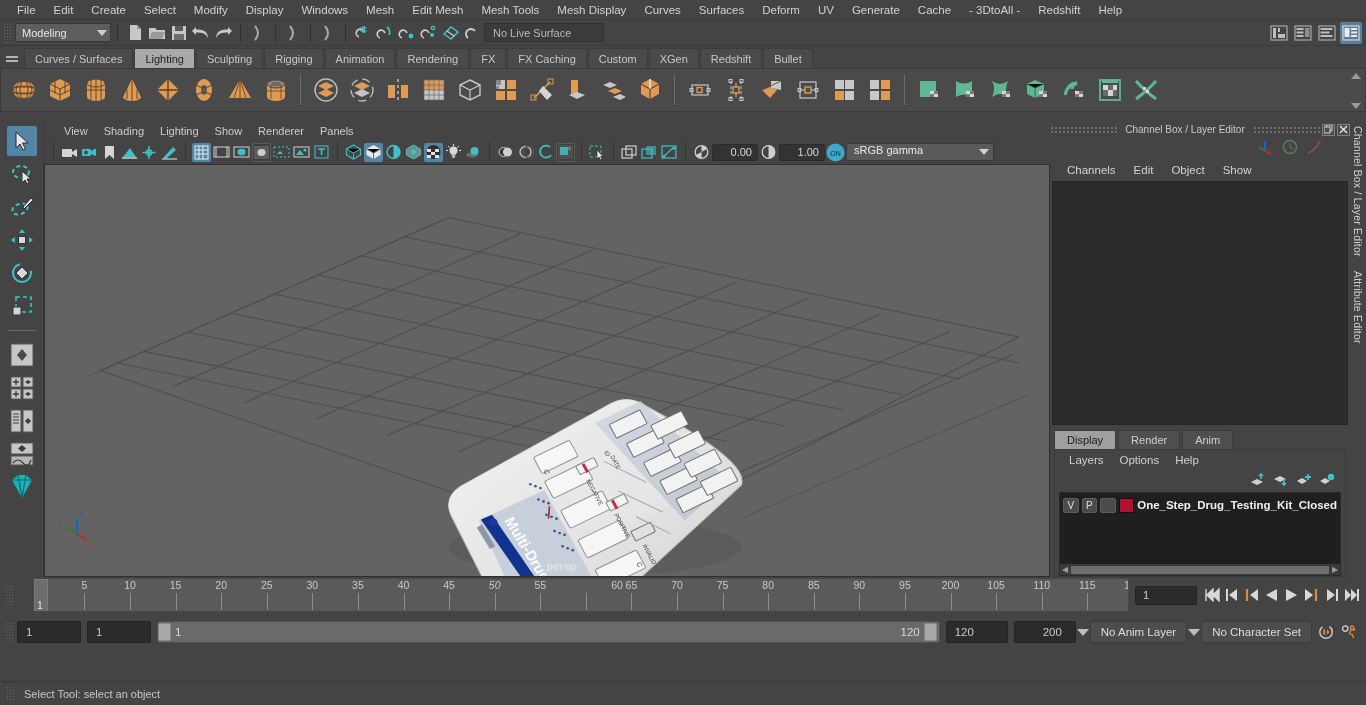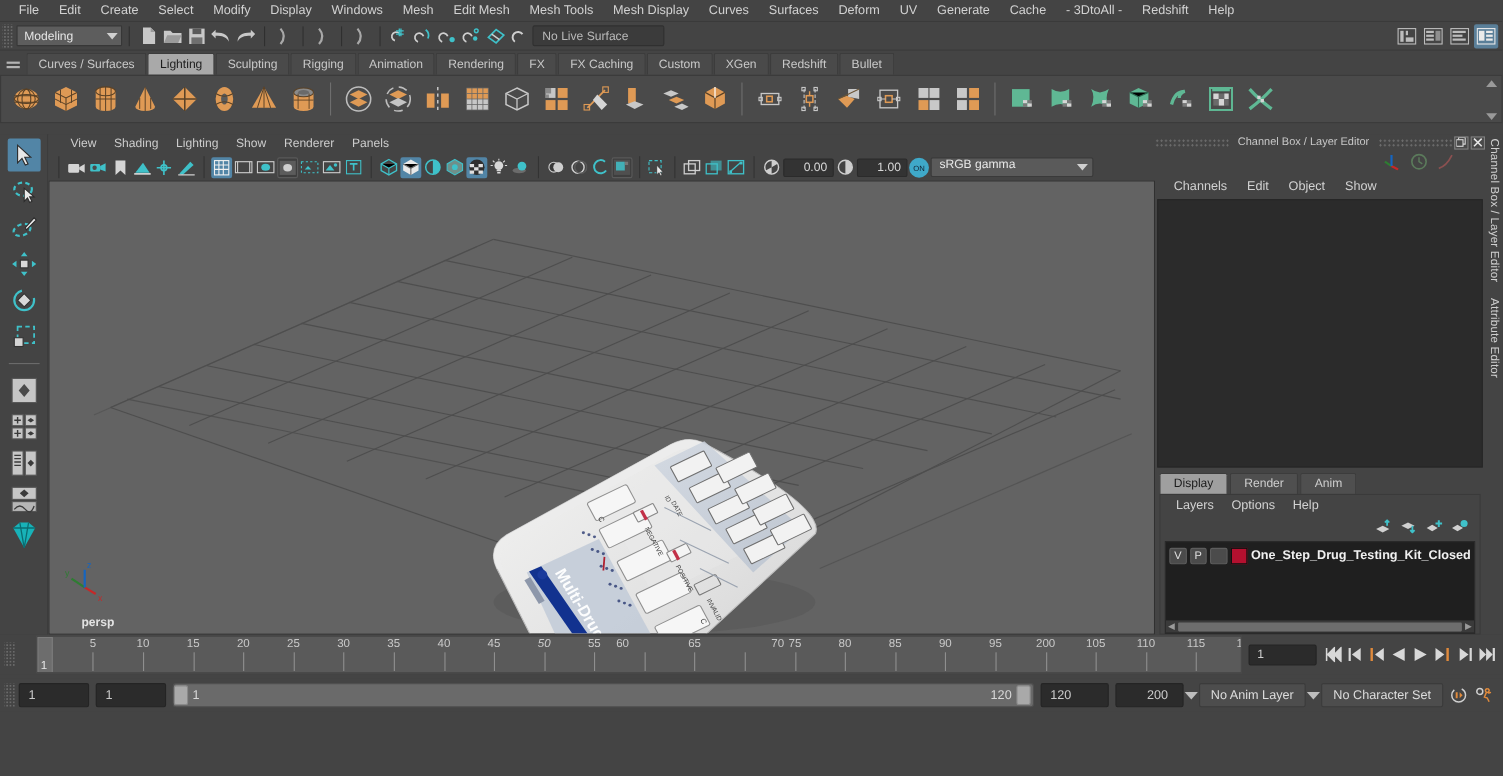"persp" .camlabel { text-align: none -> center }
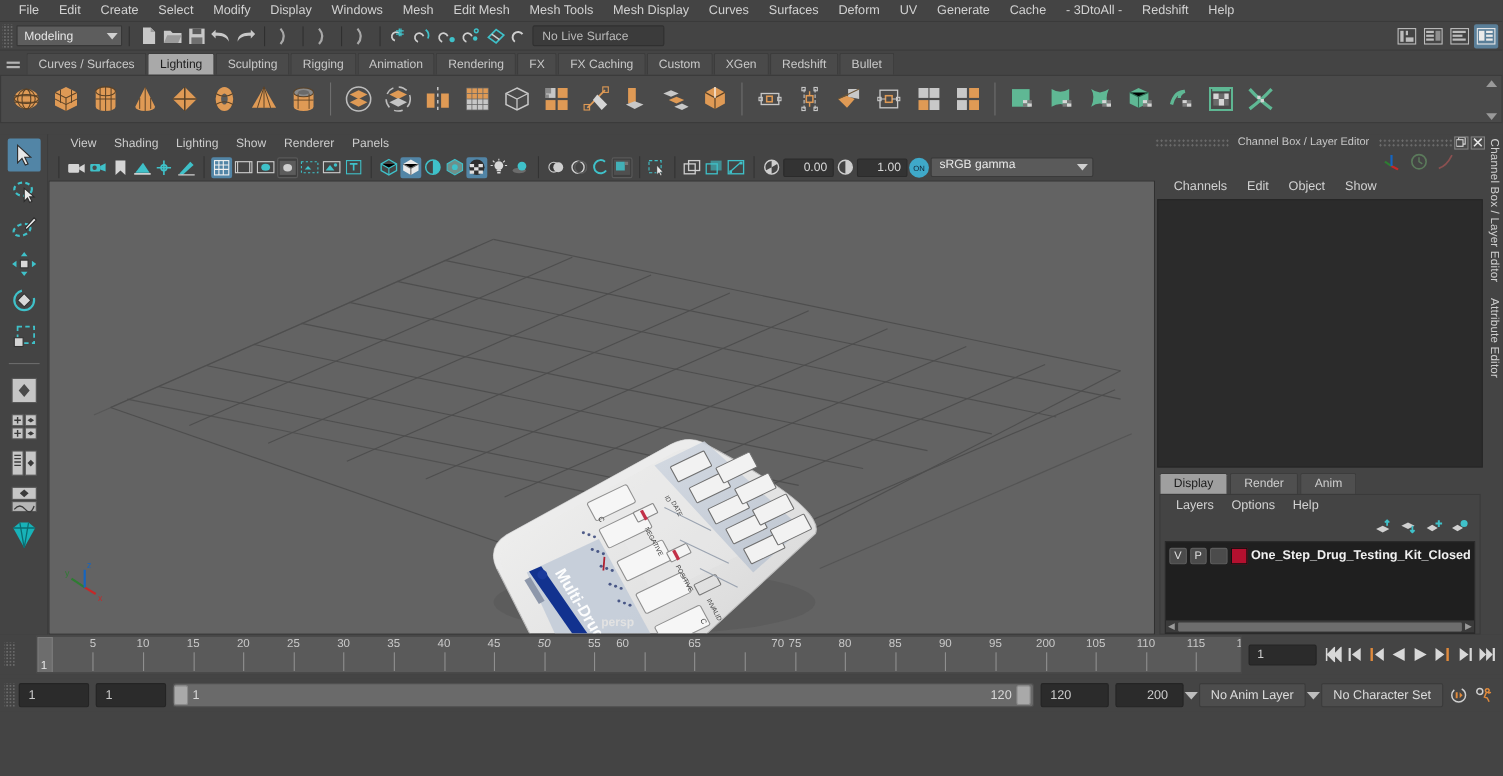"60" div.ticklbl { left: 532px -> 583px }
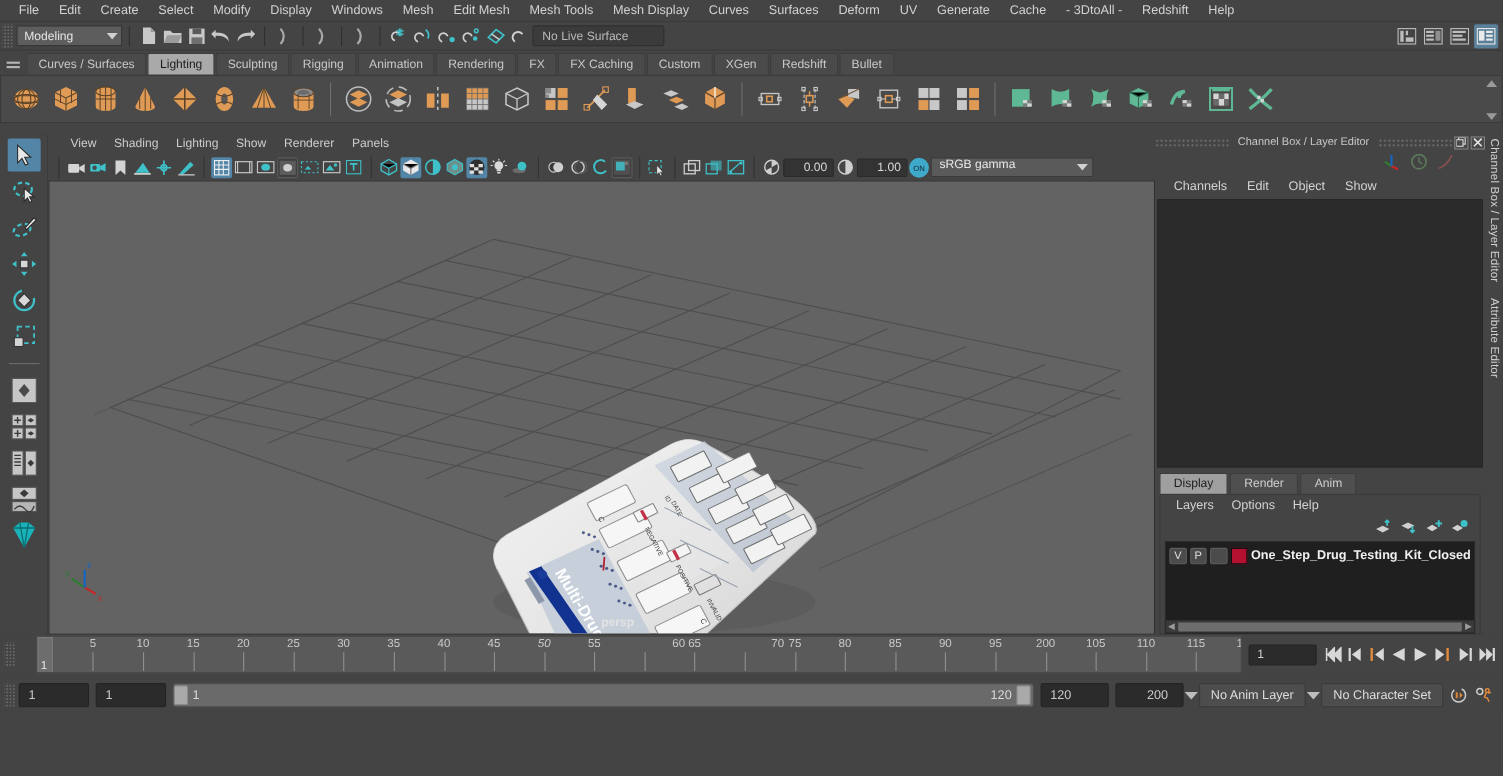"70" div.ticklbl { margin-left: 30px -> none }
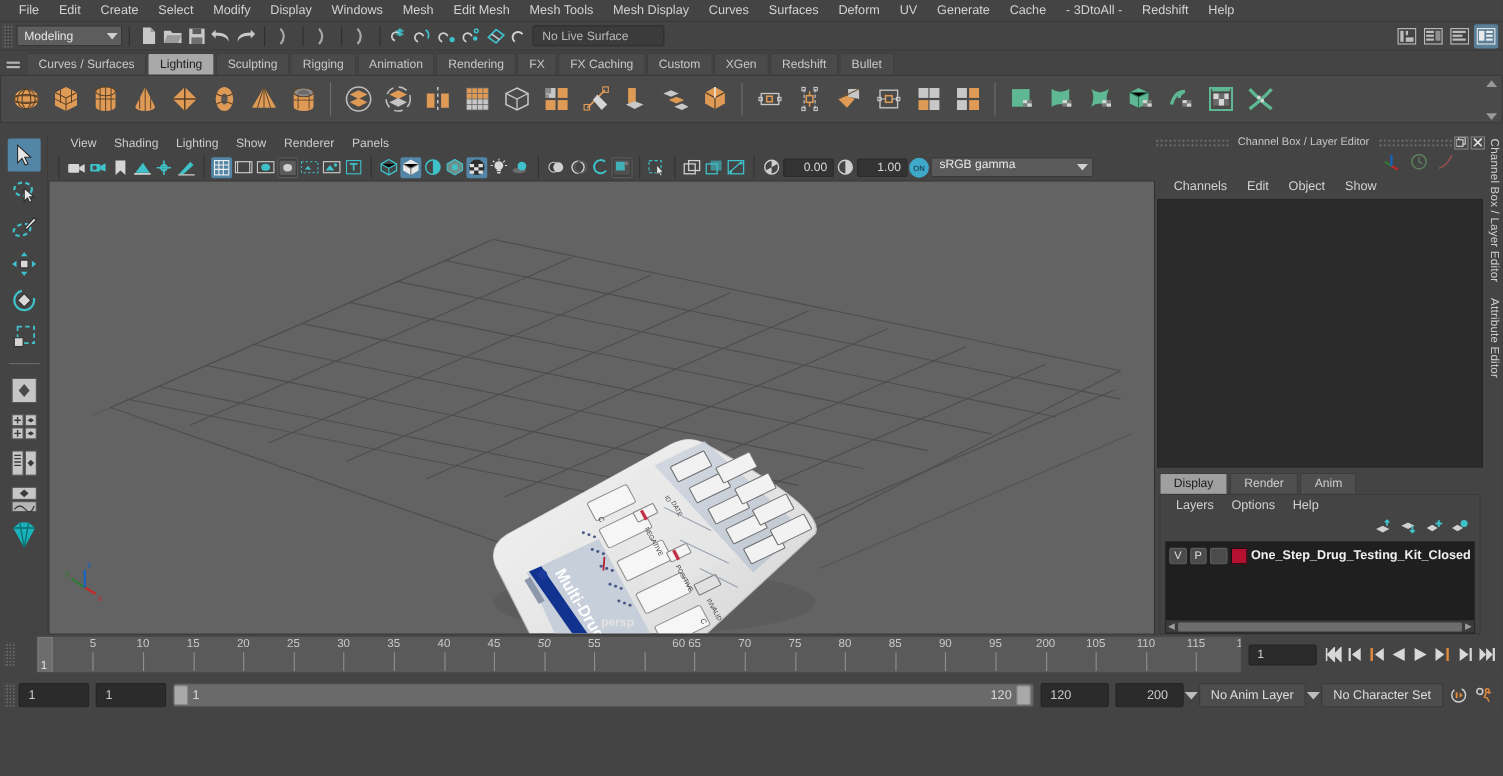"Select Tool: select an object" div.statusbar { html: none -> <div> <div></div> <div>Select Tool: select an object</div> </div> }
